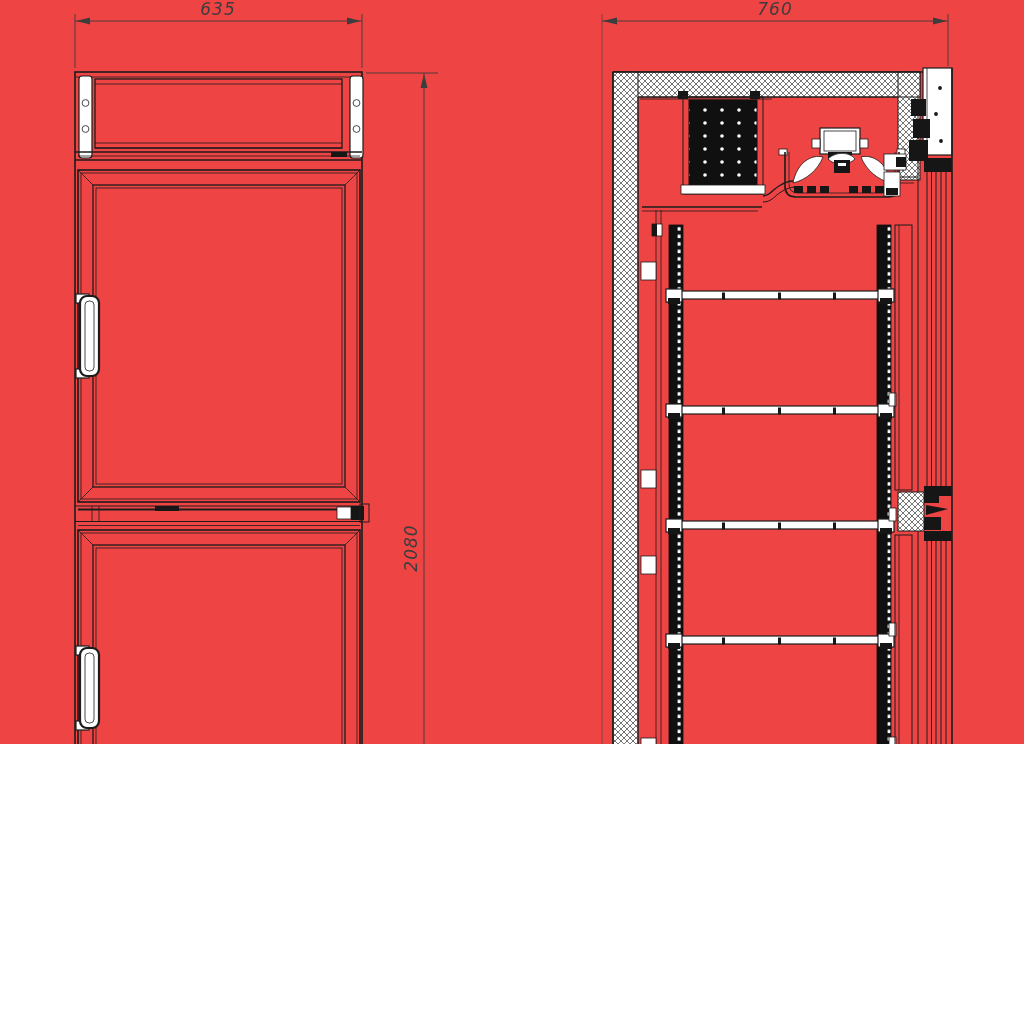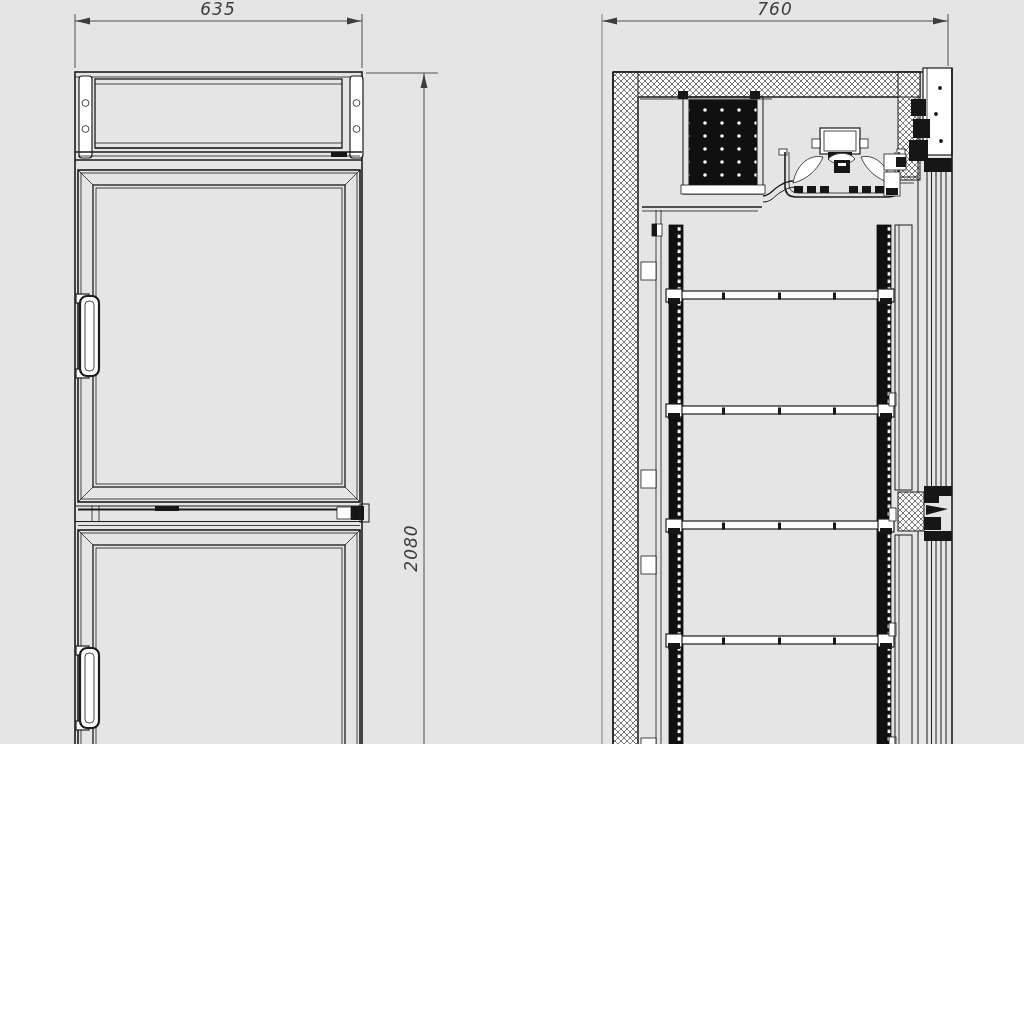"635" .page { background: #e5e5e5 -> #ef4444 }
